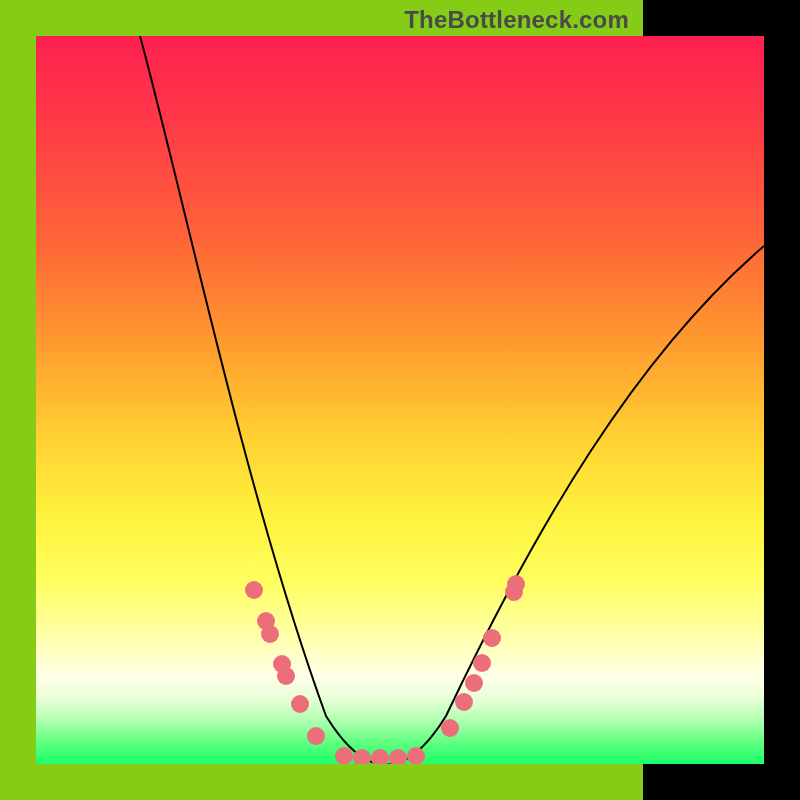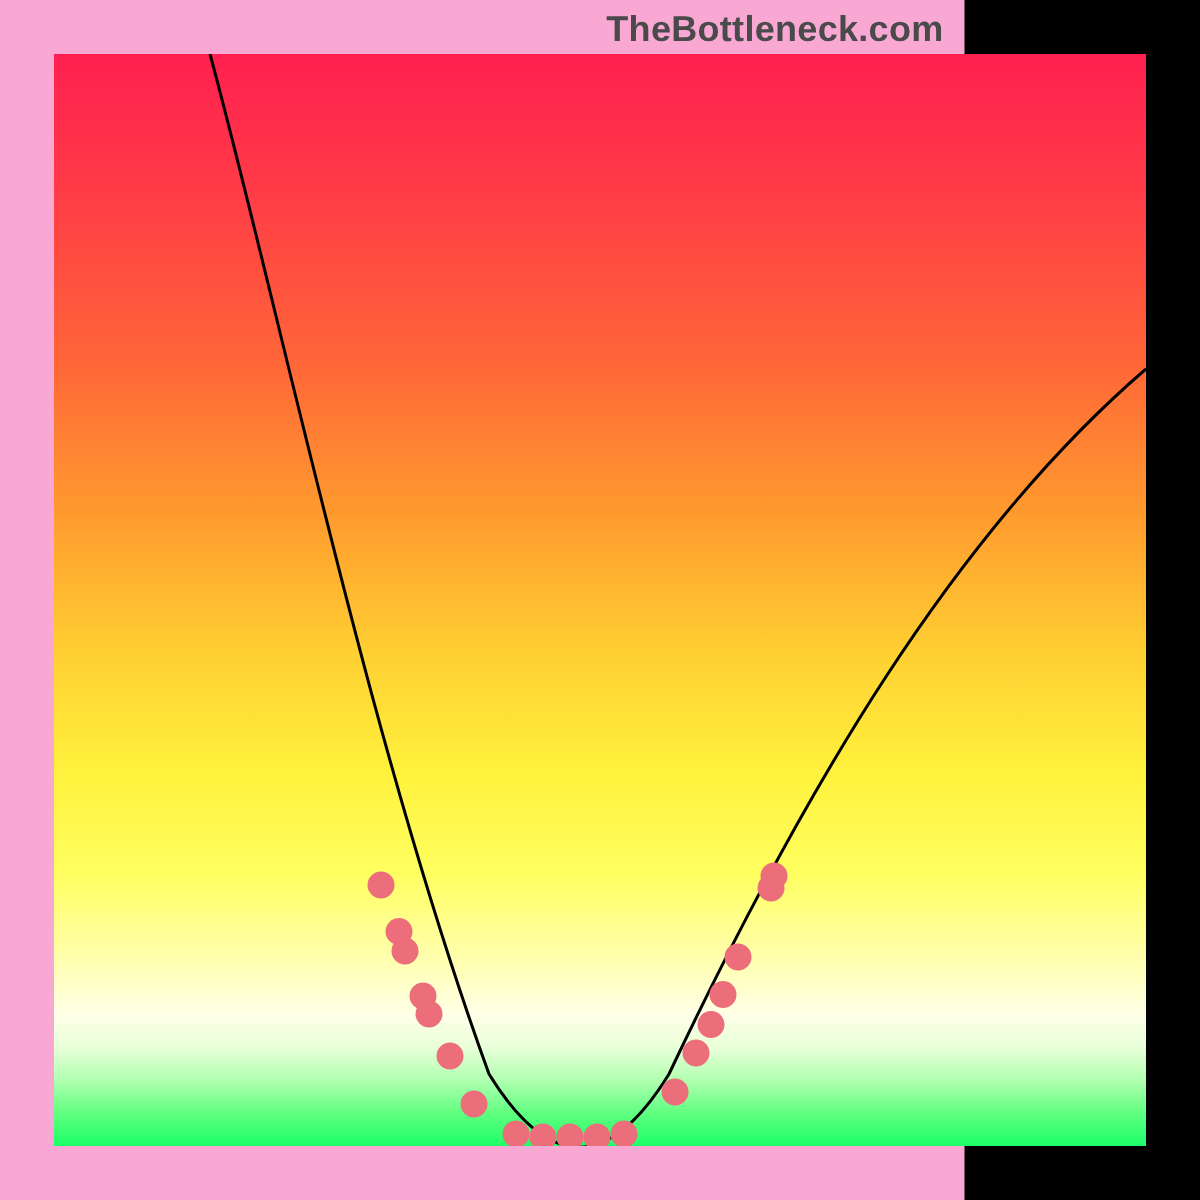"TheBottleneck.com" .outer { background: #f9a8d4 -> #84cc16 }
